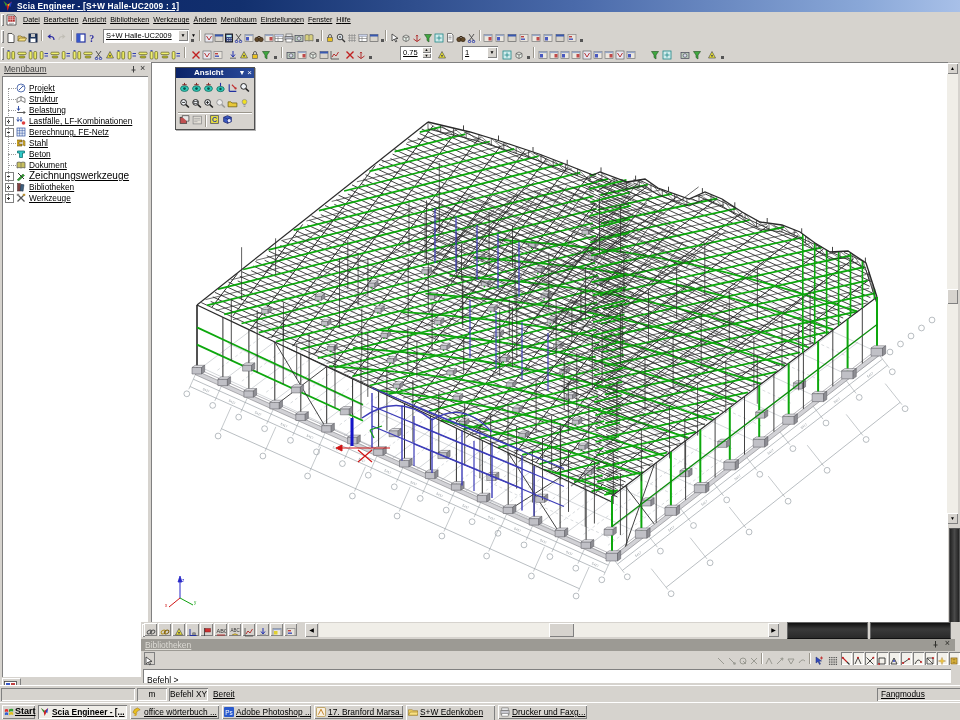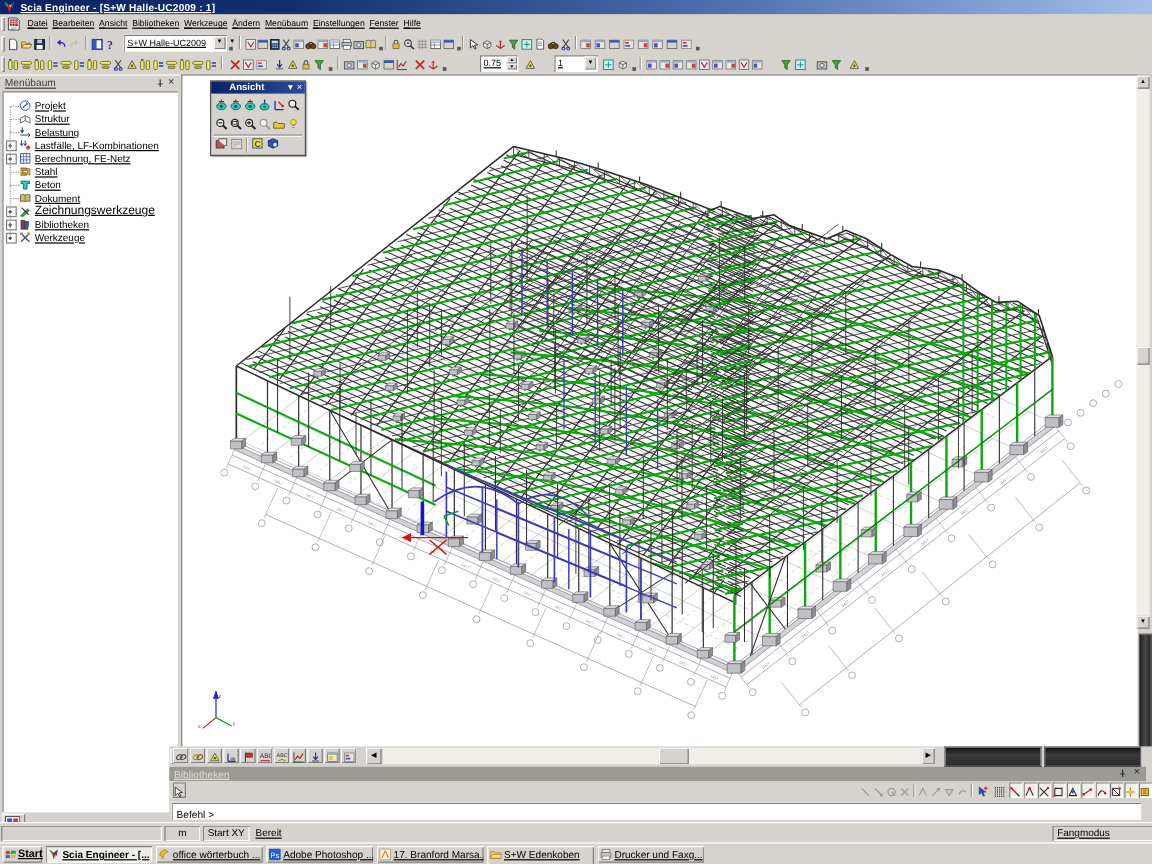"Ansicht" div { padding-left: 15px -> 3px; text-align: none -> center }
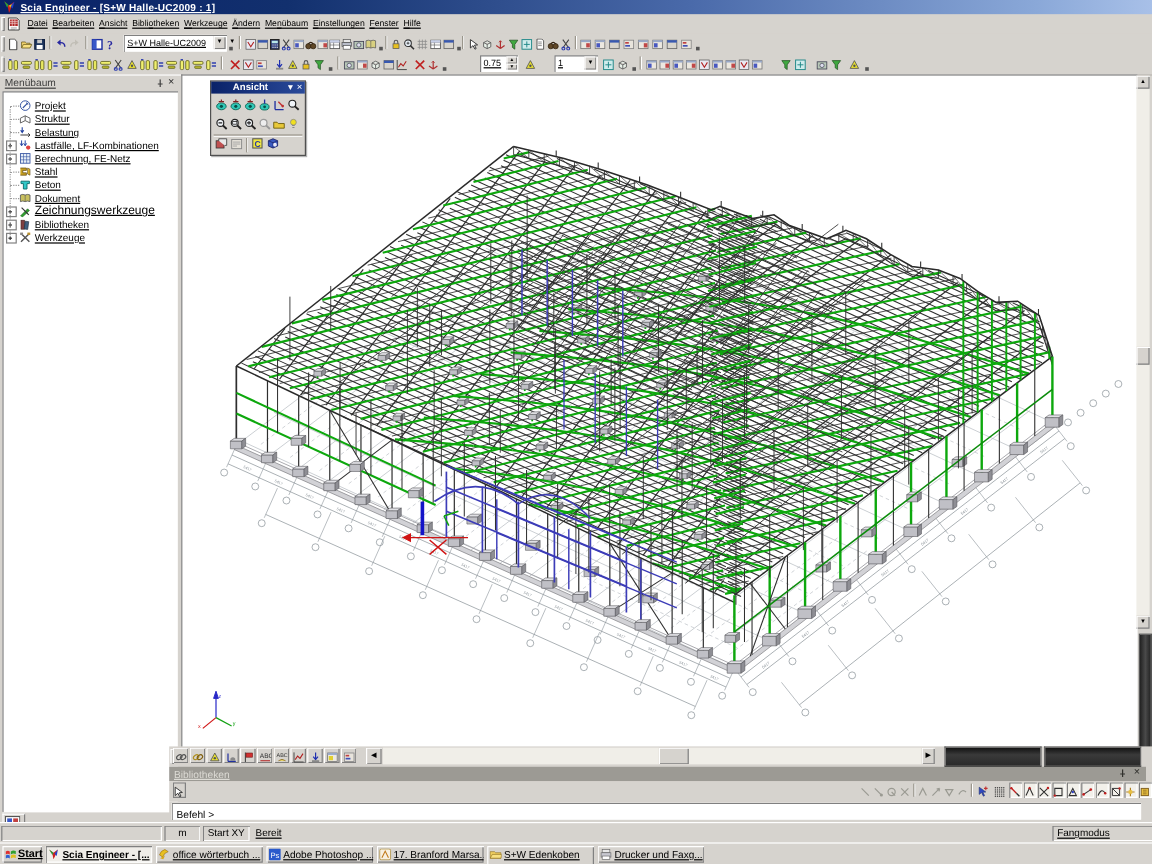"Start XY" div.abs { text: Start -> Befehl }
